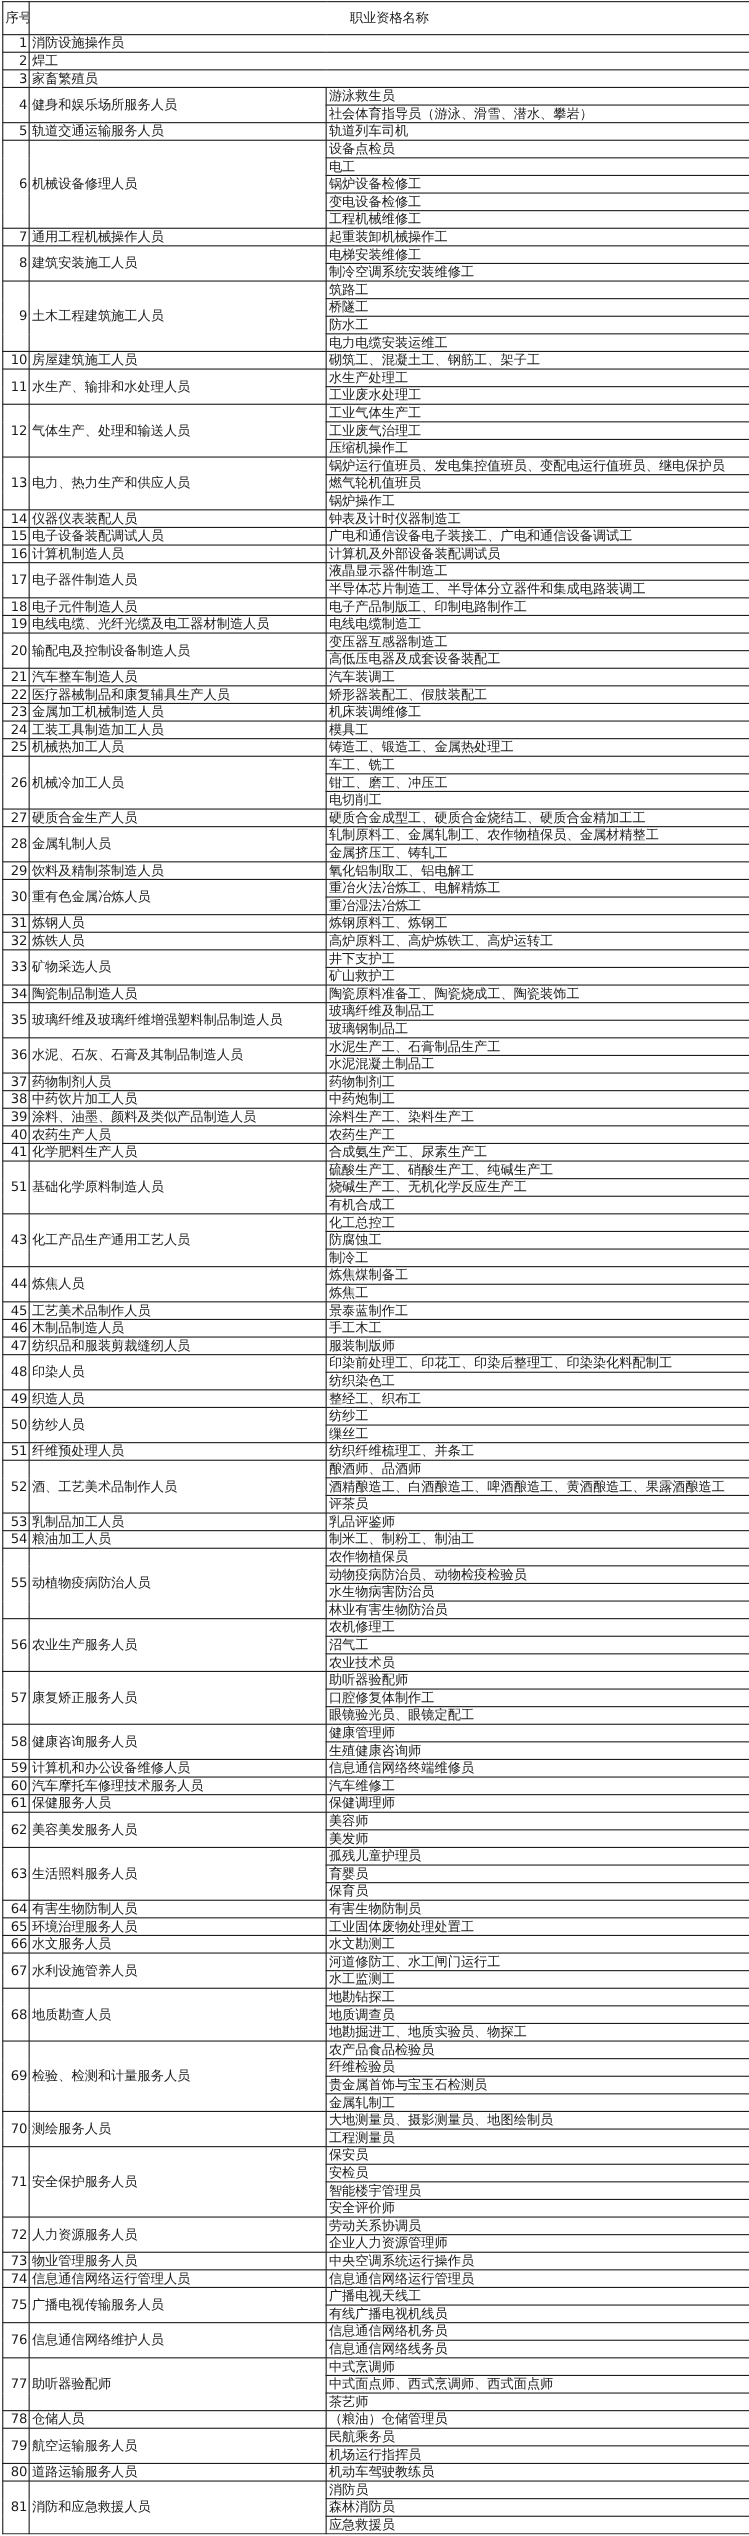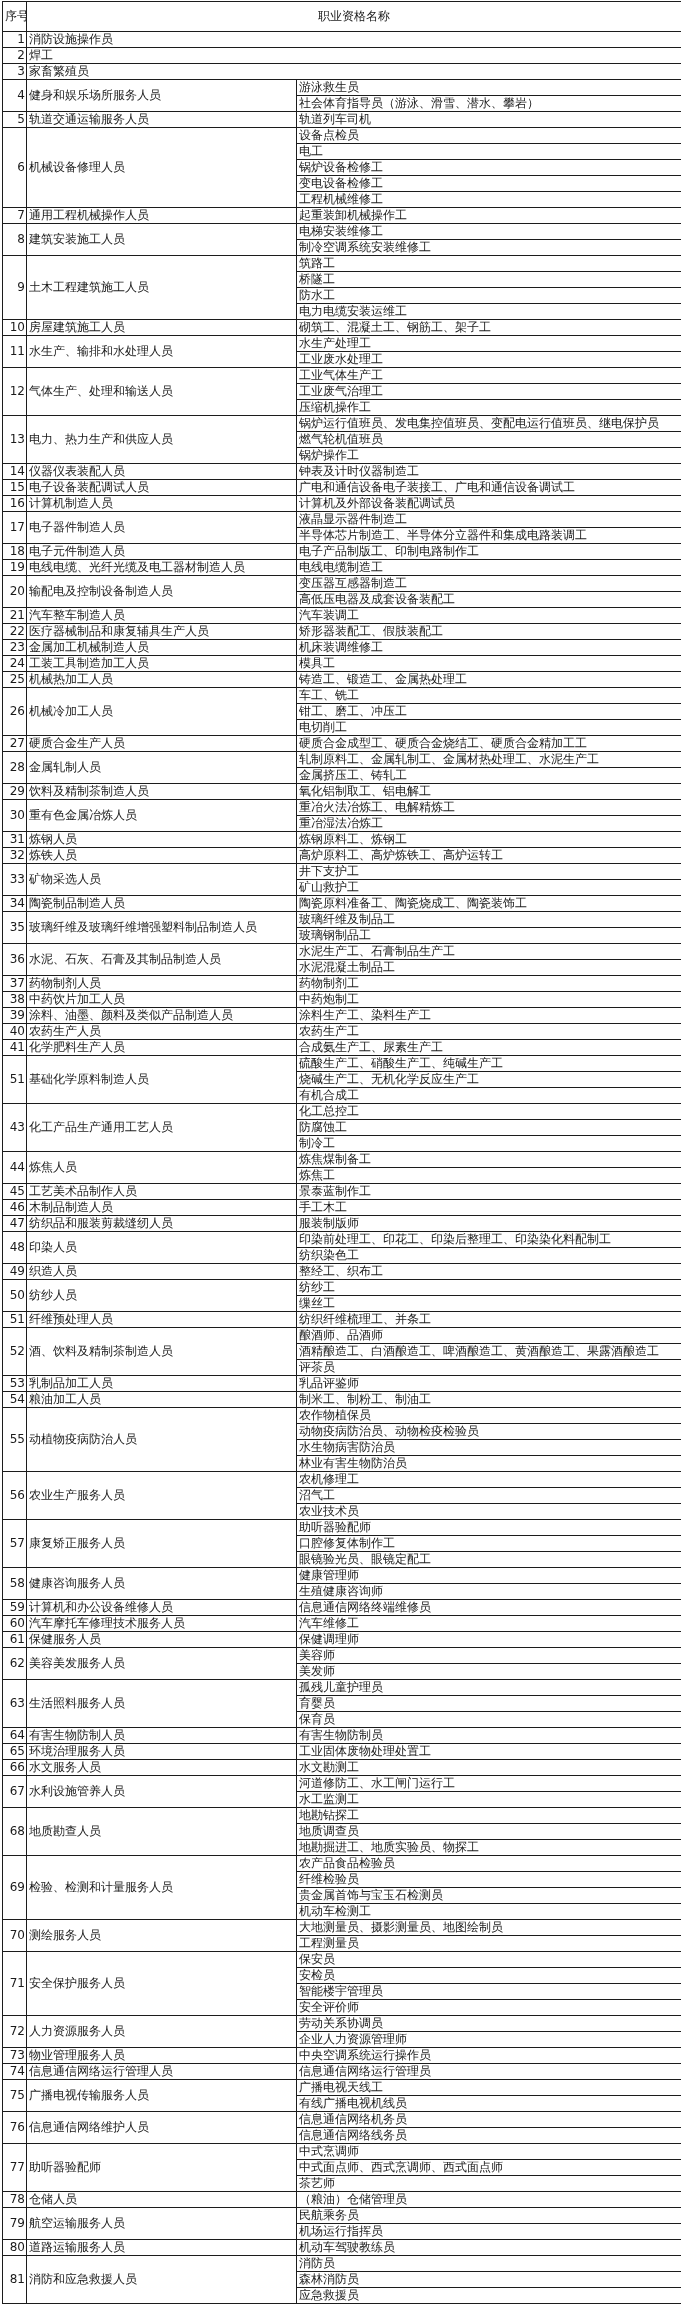"轧制原料工、金属轧制工、金属材热处理工、水泥生产工" td.col-item { text: 金属材热处理工、水泥生产 -> 农作物植保员、金属材精整 }
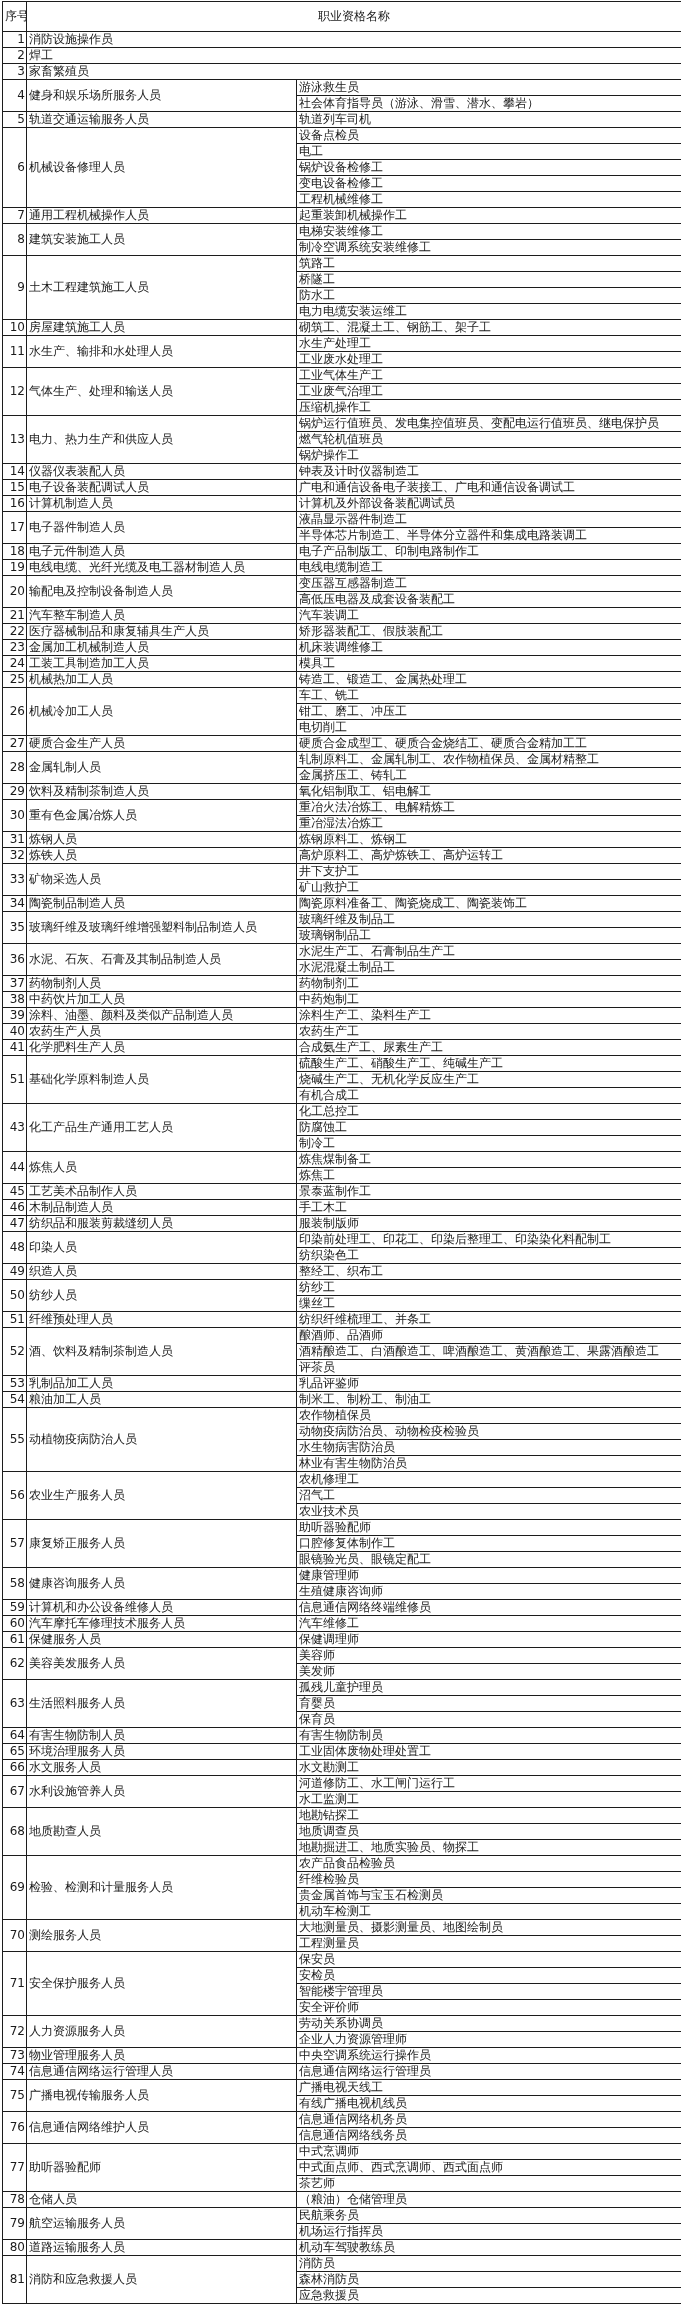"酒、饮料及精制茶制造人员" td.col-cat { text: 饮料及精制茶制造 -> 工艺美术品制作 }
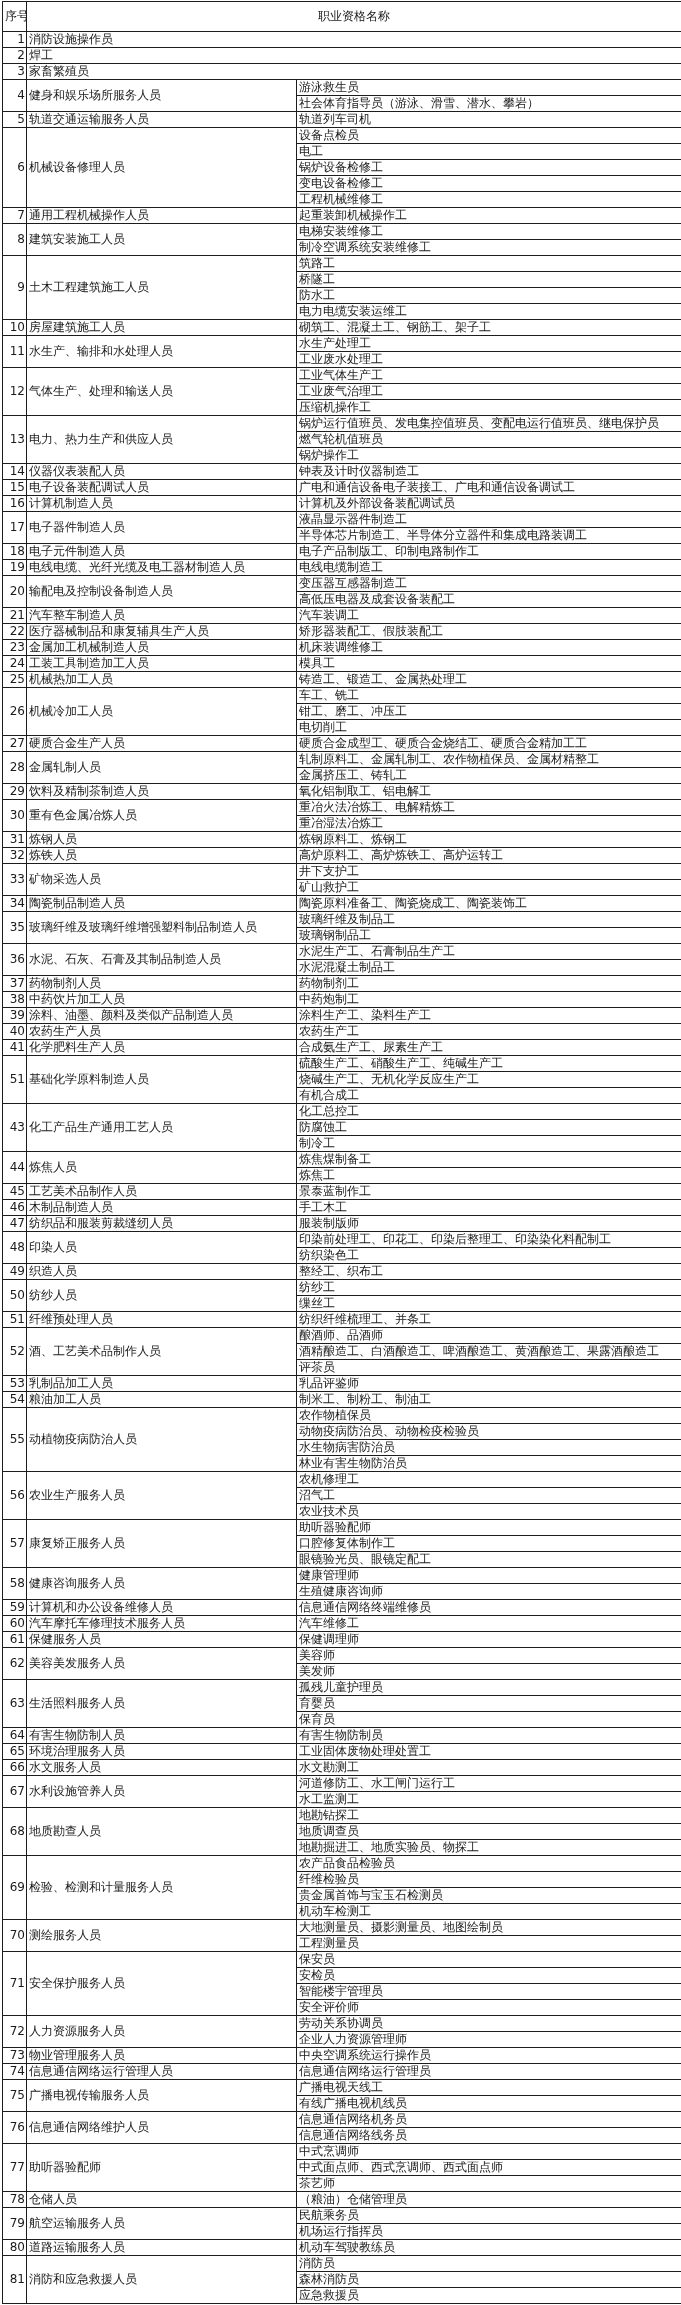"机动车检测工" td.col-item { text: 机动车检测 -> 金属轧制 }
